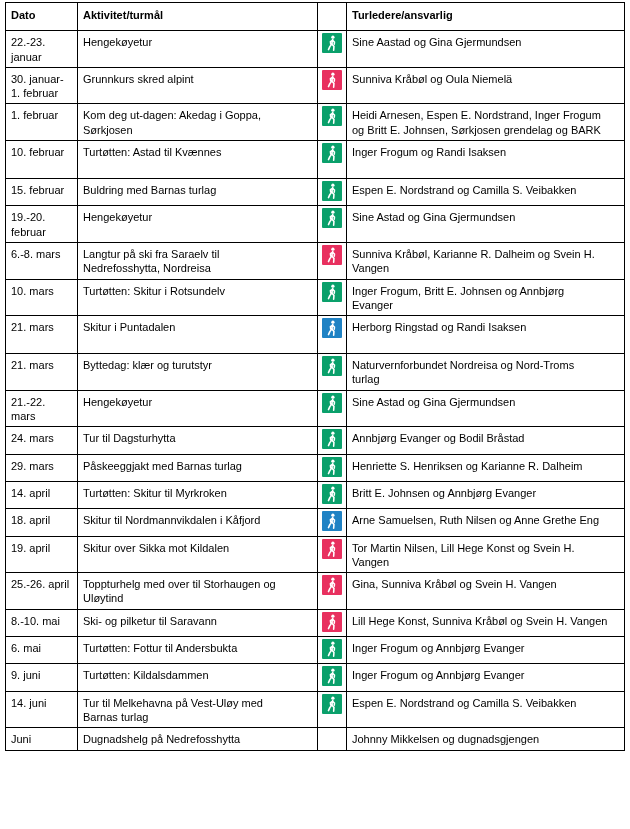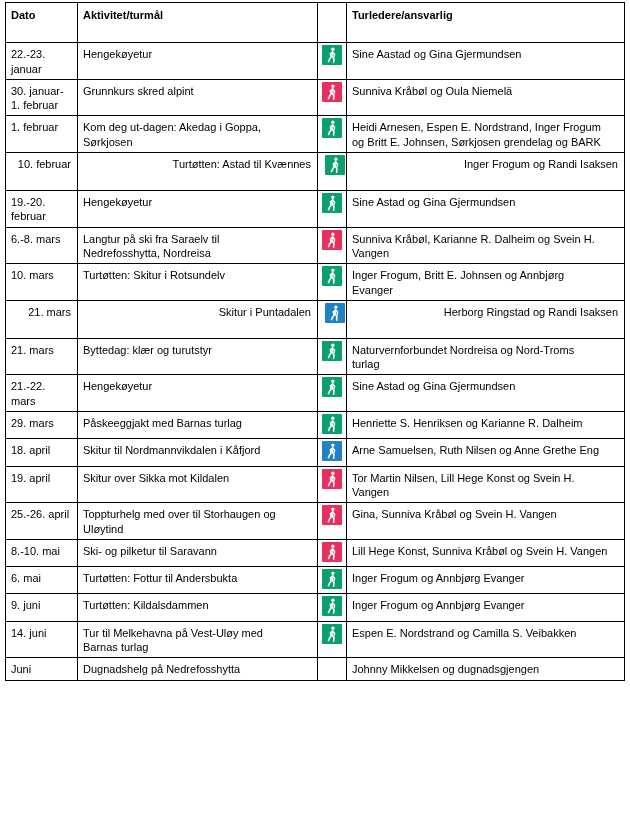"Dato" th { padding-bottom: 20px -> 8px }
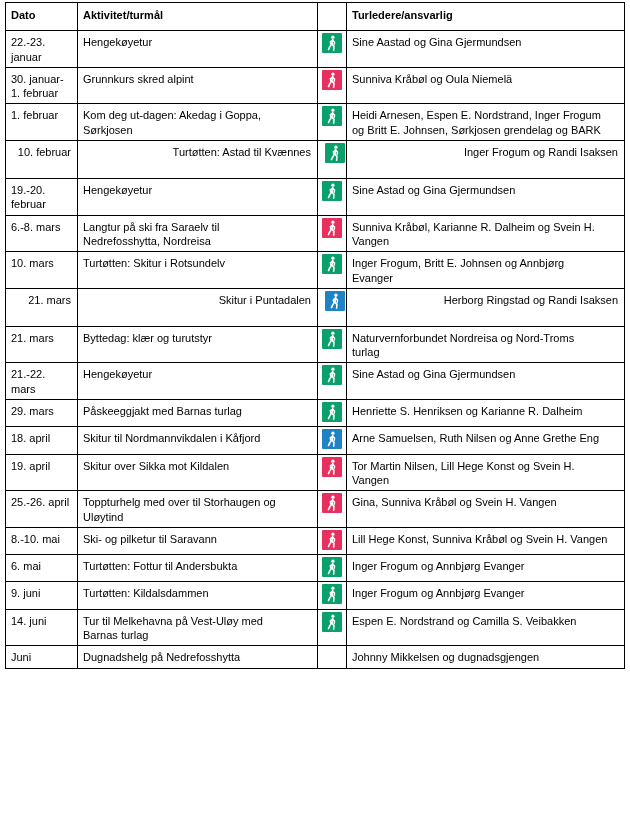"10. februar" tr.tall td { text-align: right -> none }
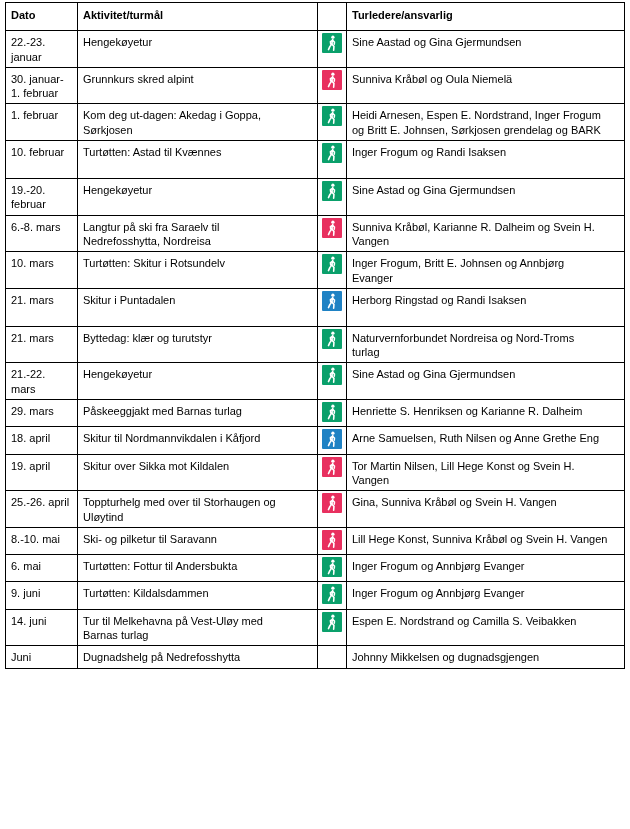"15. februar" tr { html: none -> <tr> <td>15. februar</td> <td>Buldring med Barnas turlag</td> <td><span> <svg> <circle></circle> <g> <path></path> <path></path> <path></path> <path></path> <path></path> </g> </svg> </span></td> <td>Espen E. Nordstrand og Camilla S. Veibakken</td> </tr> }
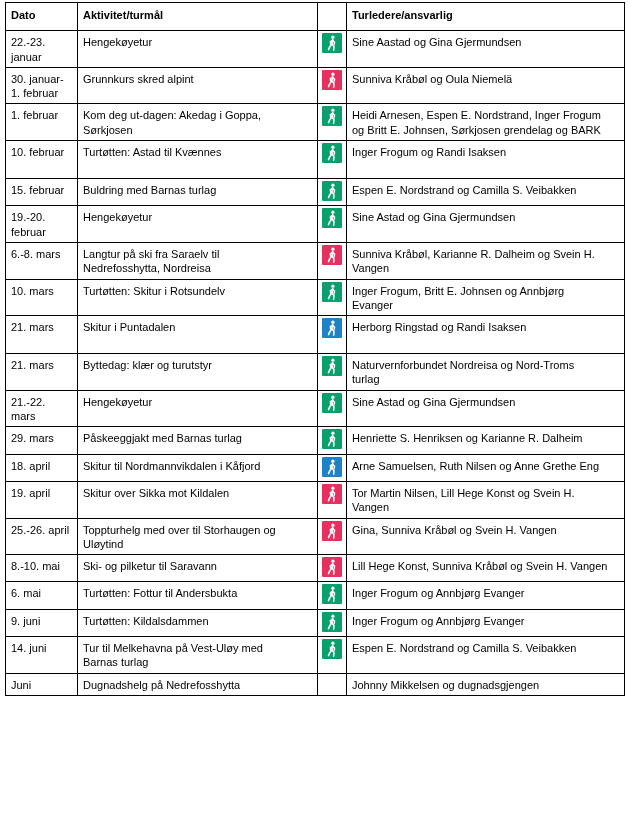"24. mars" tr { html: none -> <tr> <td>24. mars</td> <td>Tur til Dagsturhytta</td> <td><span> <svg> <circle></circle> <g> <path></path> <path></path> <path></path> <path></path> <path></path> </g> </svg> </span></td> <td>Annbjørg Evanger og Bodil Bråstad</td> </tr> }
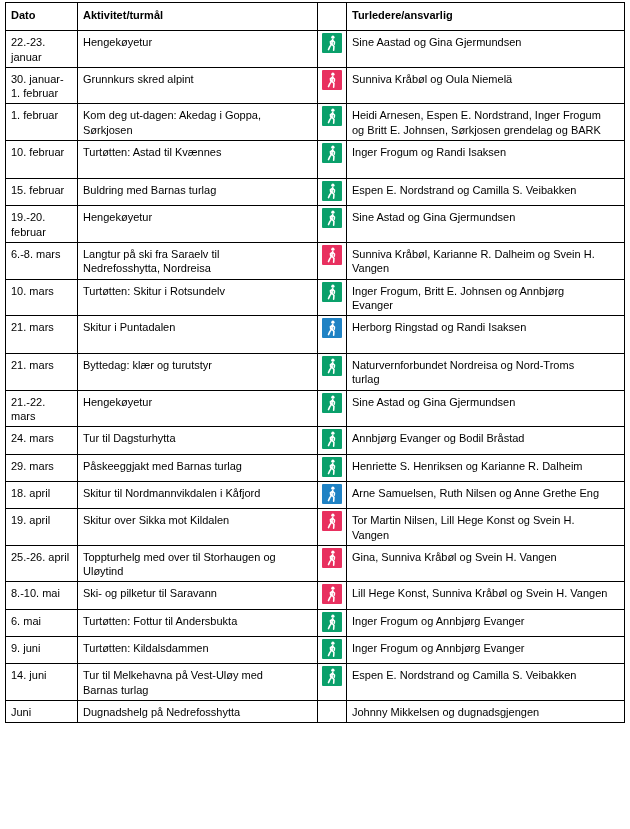"14. april" tr { html: none -> <tr> <td>14. april</td> <td>Turtøtten: Skitur til Myrkroken</td> <td><span> <svg> <circle></circle> <g> <path></path> <path></path> <path></path> <path></path> <path></path> </g> </svg> </span></td> <td>Britt E. Johnsen og Annbjørg Evanger</td> </tr> }
